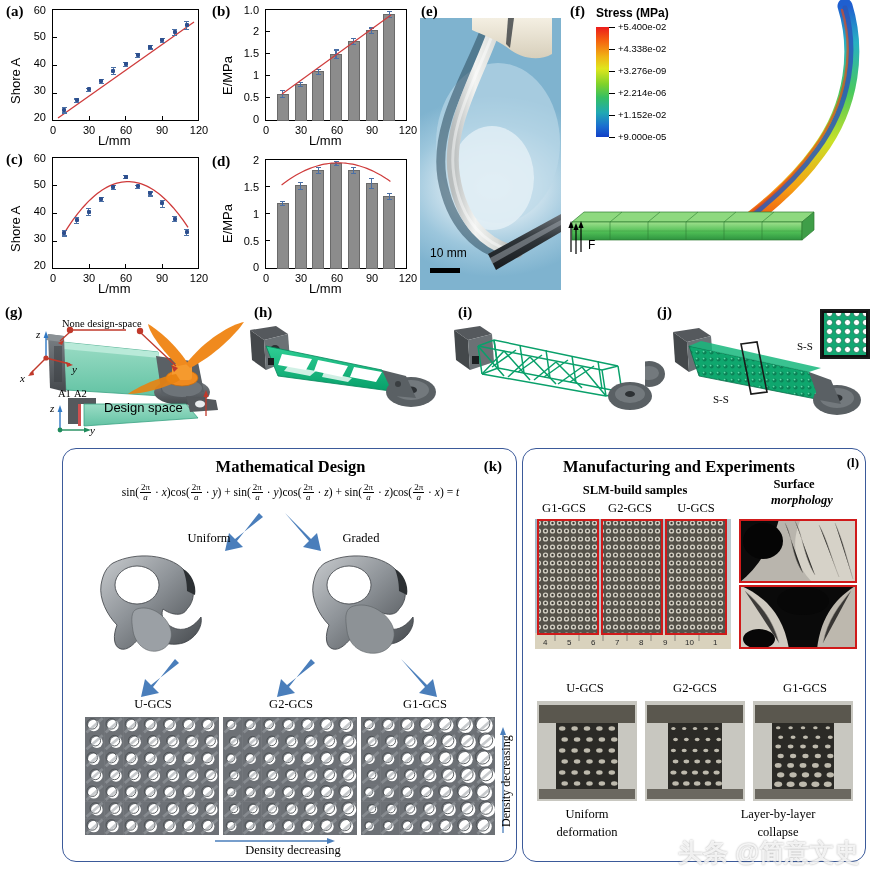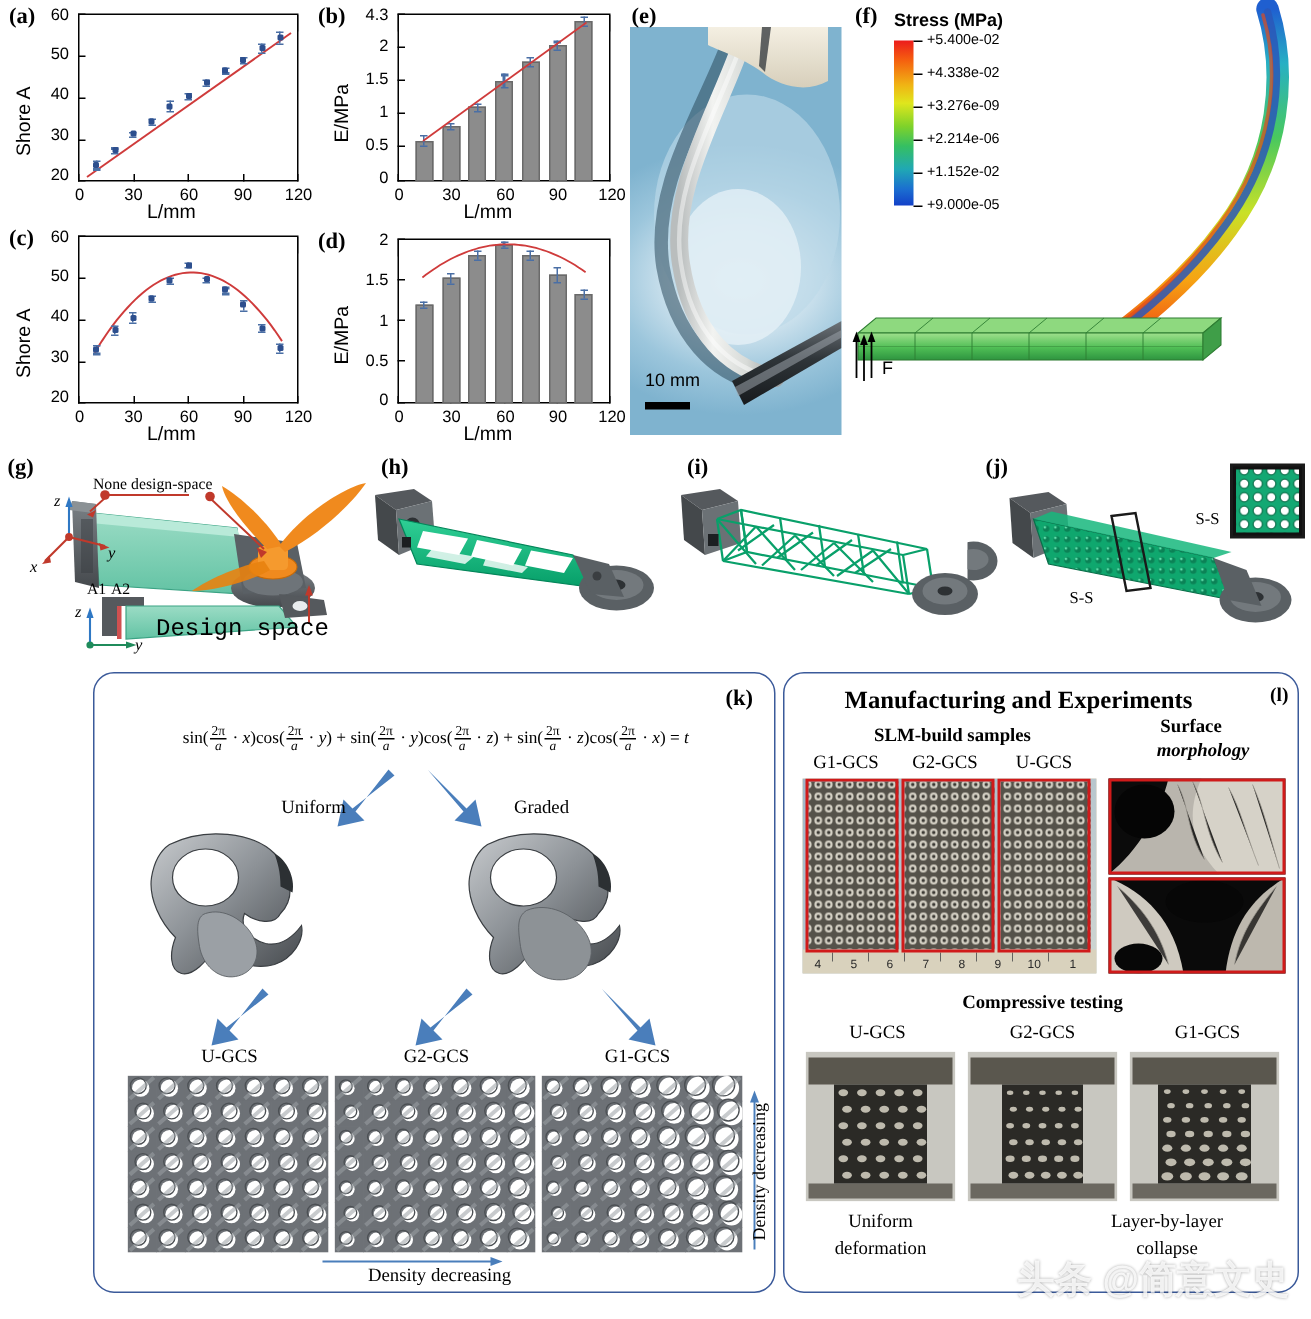"4.3" div.ytick { text: 4.3 -> 1.0 }
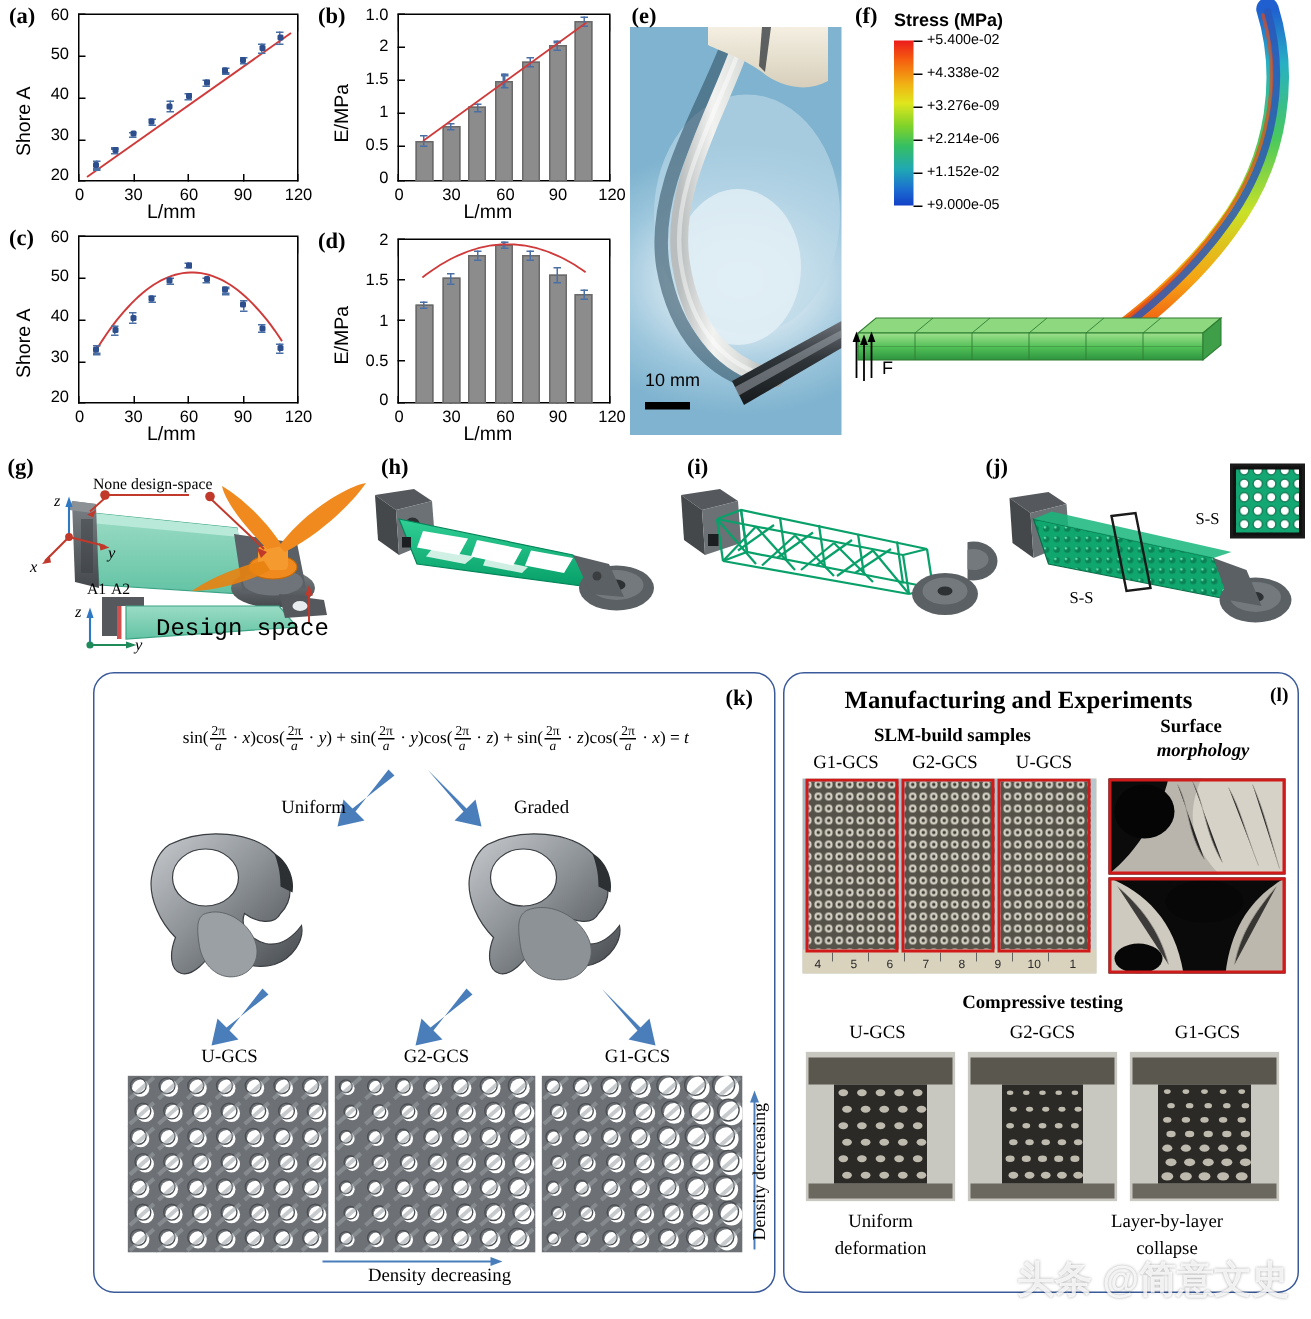"Design space" div { font-family: Liberation Mono, monospace -> Liberation Sans, sans-serif; font-size: 16px -> 13px; top: 110px -> 100px }
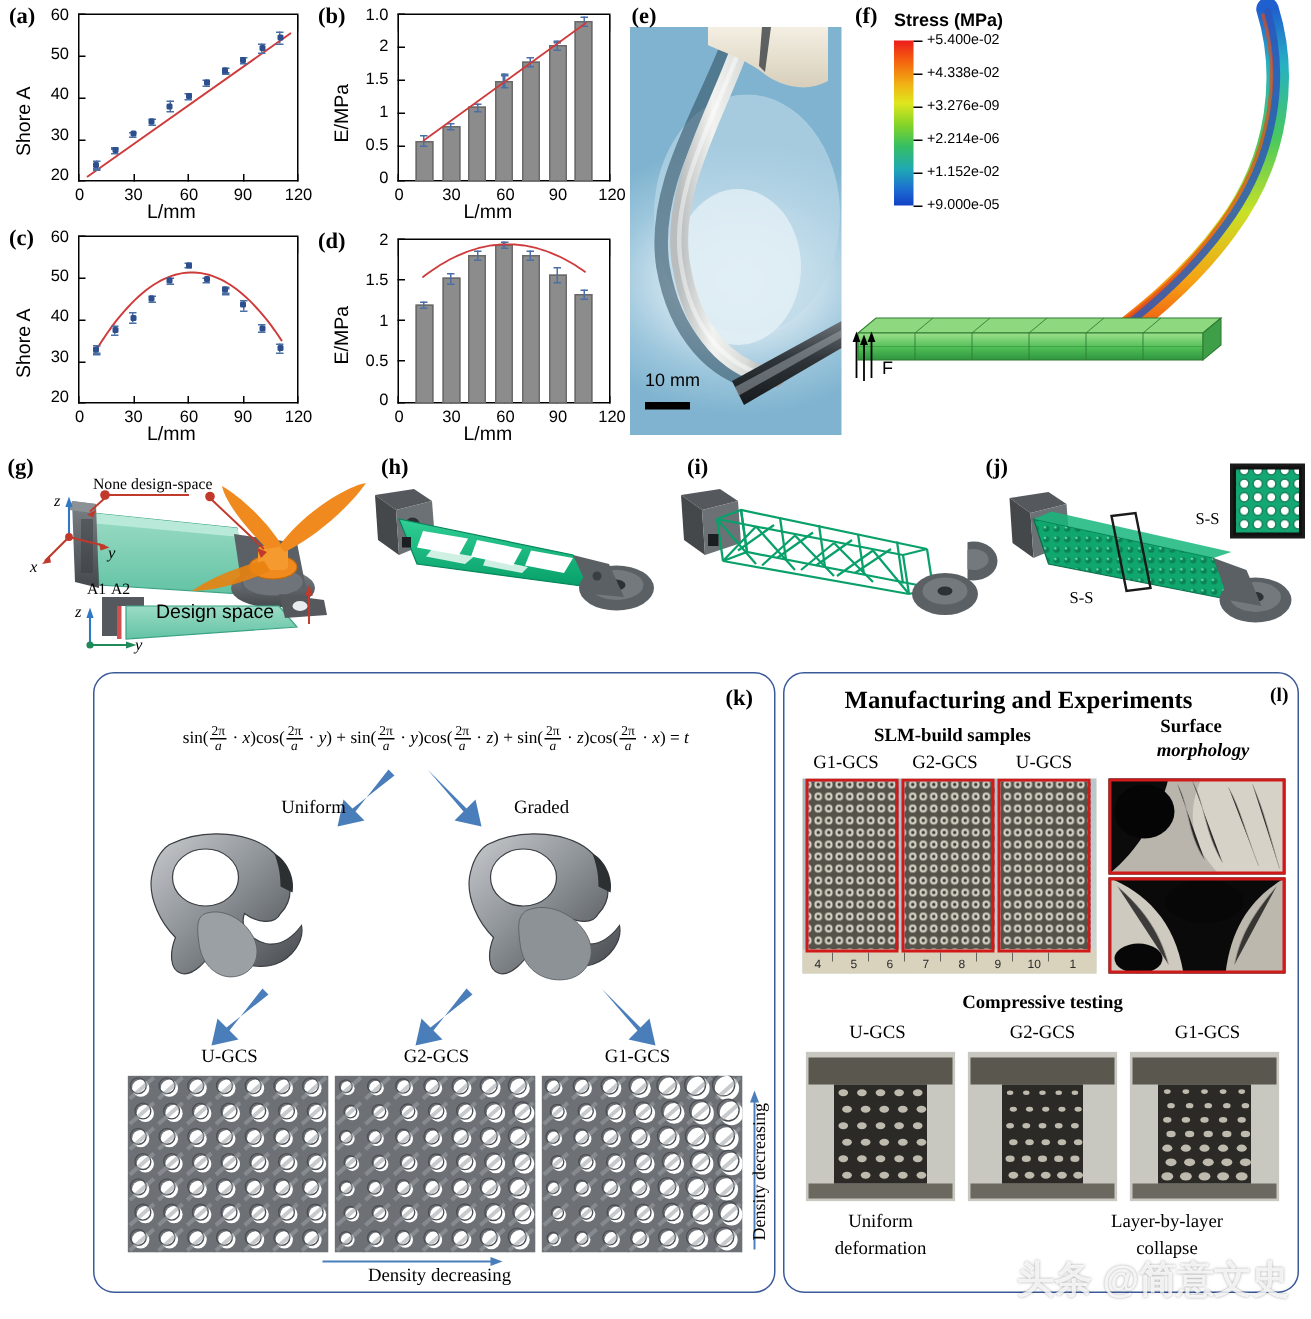"Mathematical Design" div.boxtitle { html: none -> <div>Mathematical Design</div> }
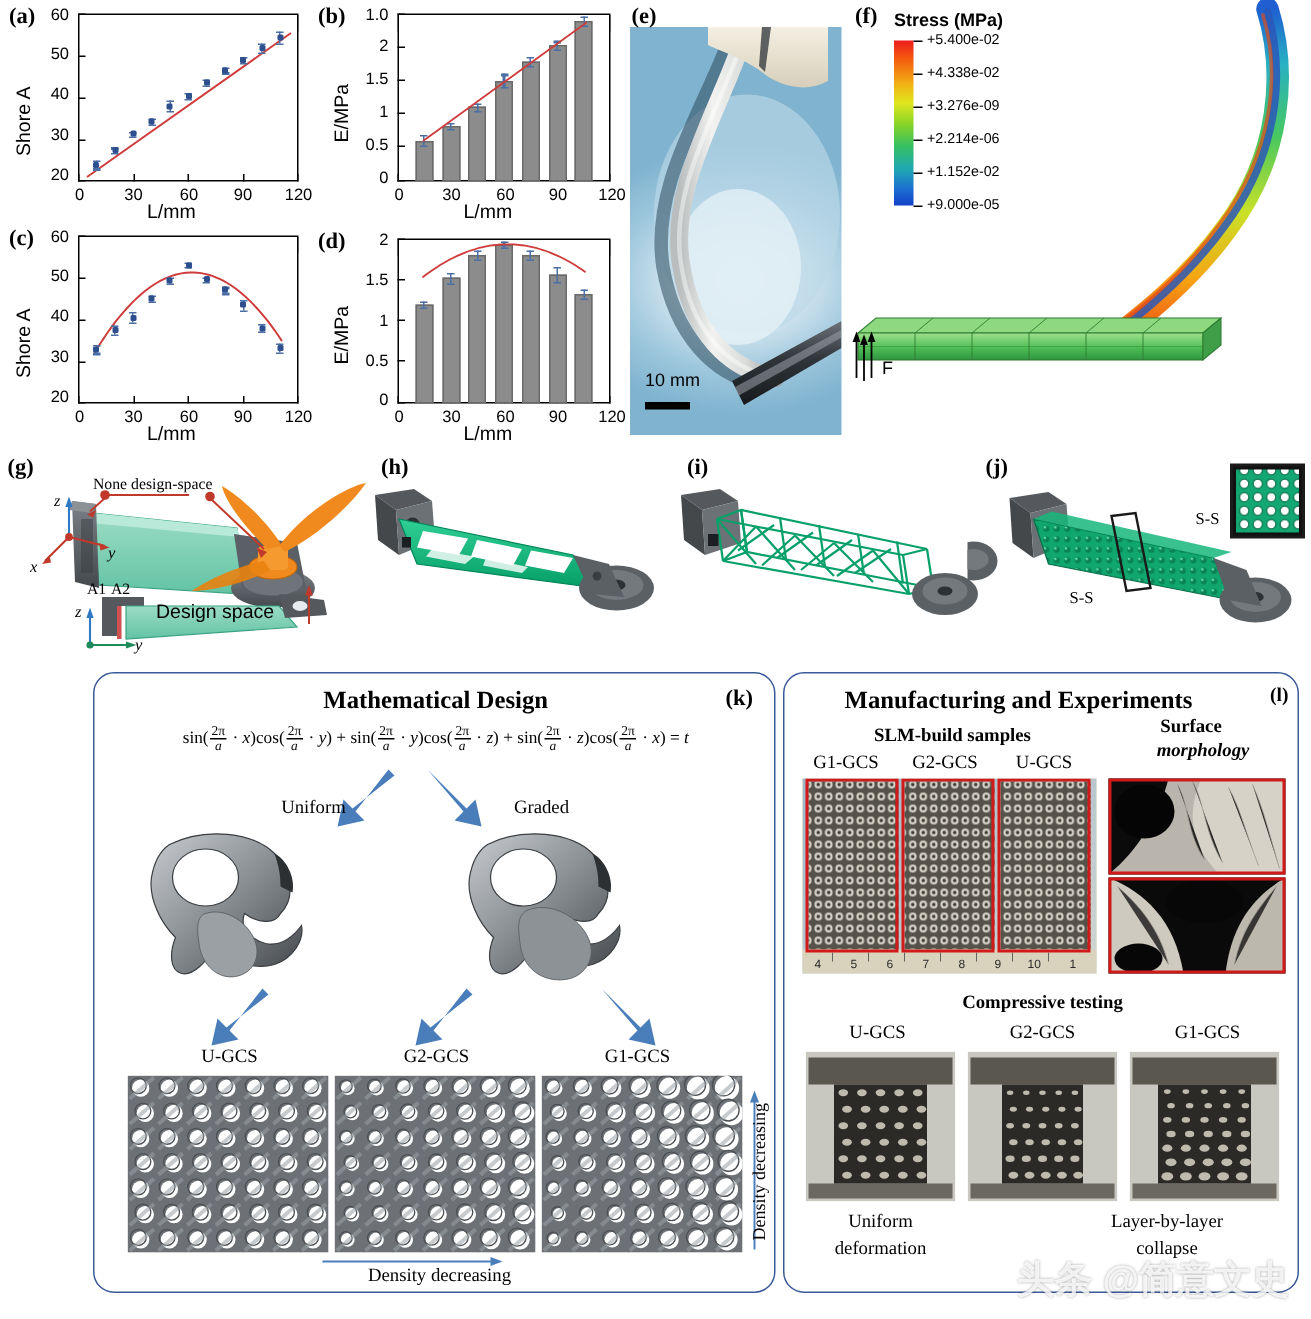"Compressive testing" div.subttl { html: <div>Compressive testing</div> -> none }
